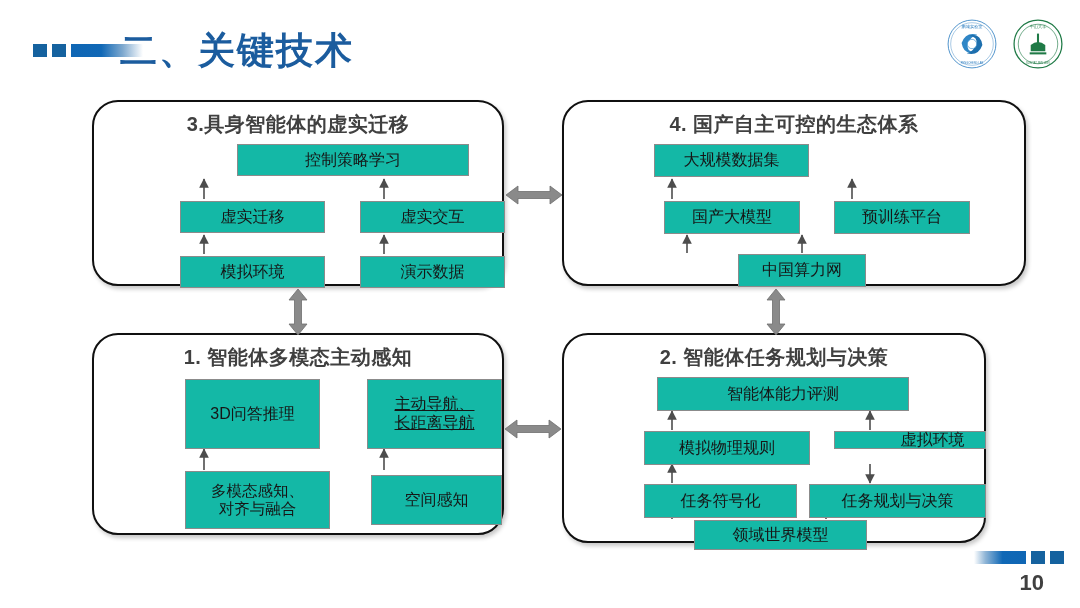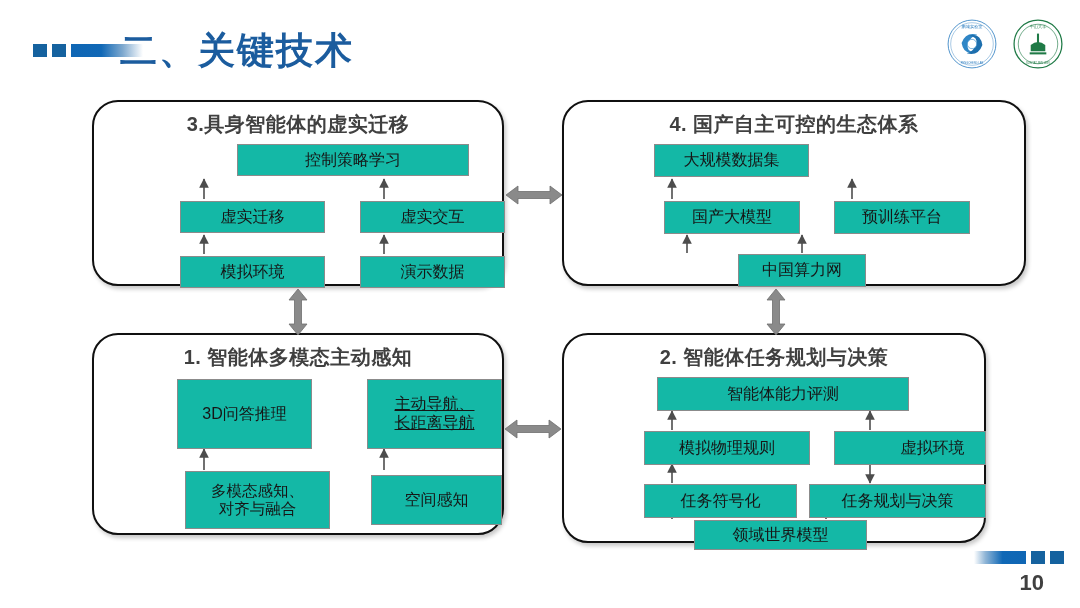"3D问答推理" div.node { left: 35px -> 43px }
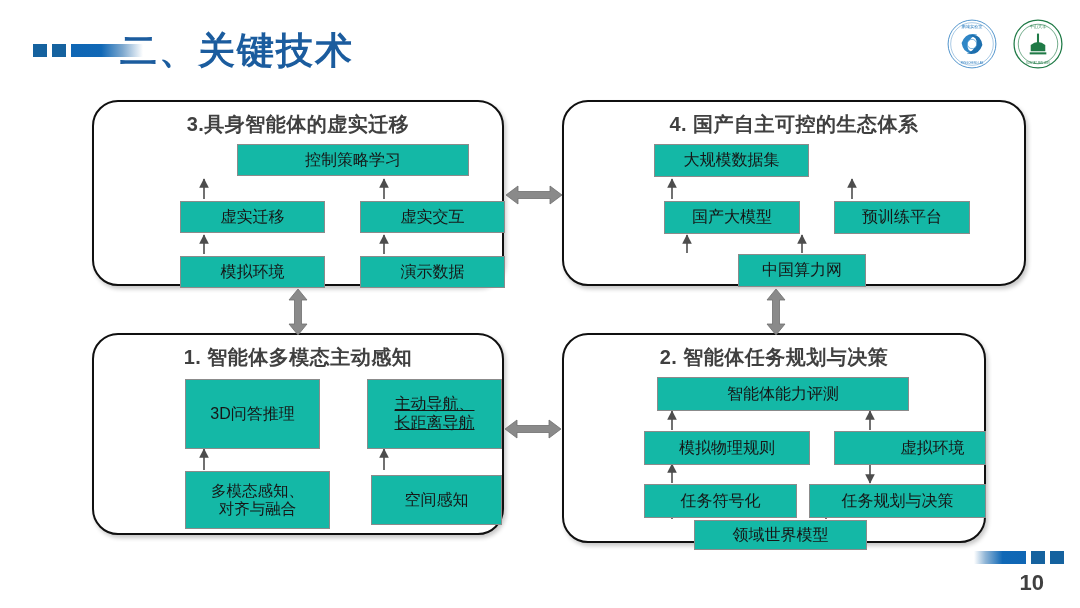"虚拟环境" div.node { height: 34px -> 18px }
